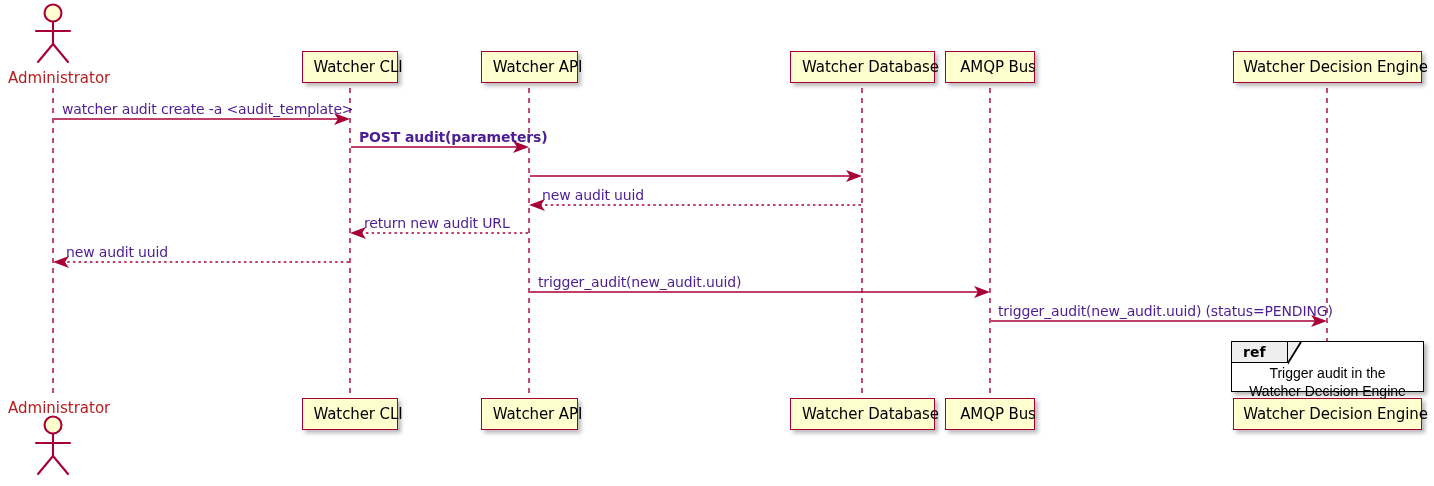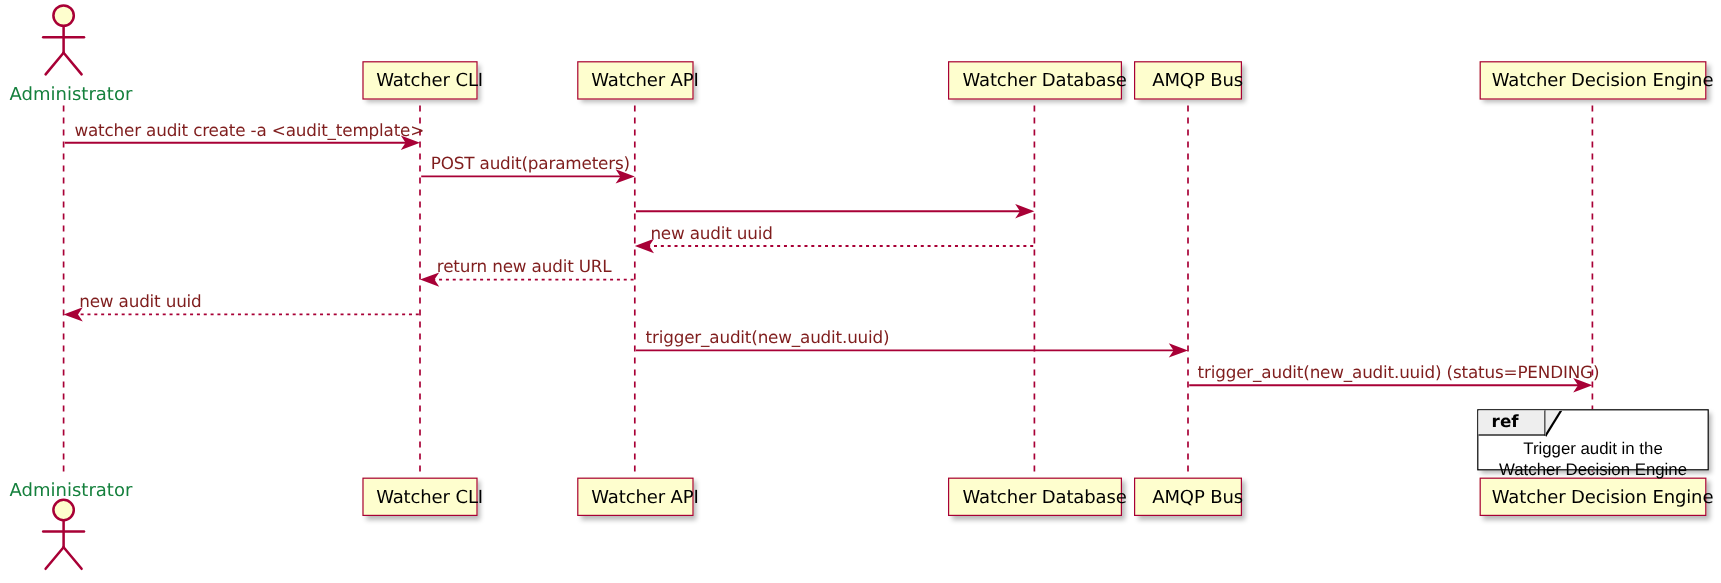"Administrator" .actor-label { color: #15803d -> #b91c1c }
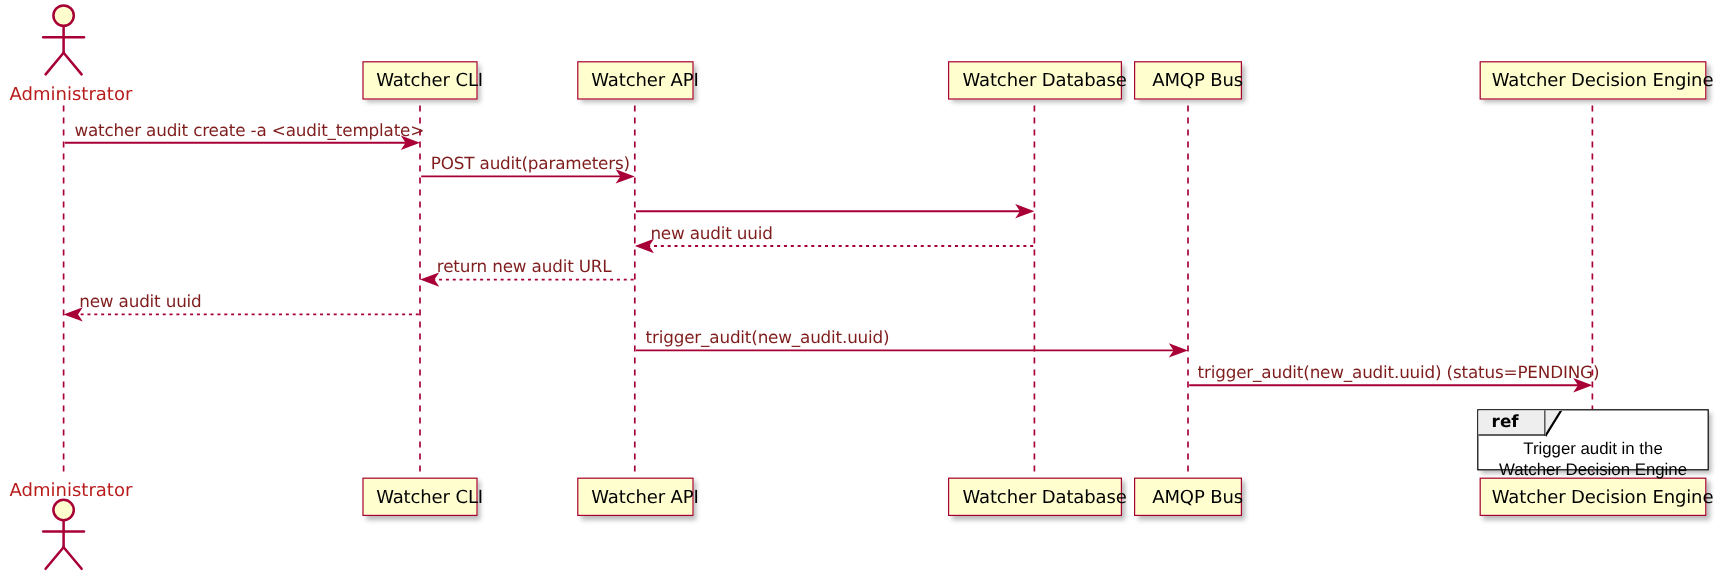"watcher audit create -a <audit_template>" .msg-label { color: #7f1d1d -> #4c1d95 }
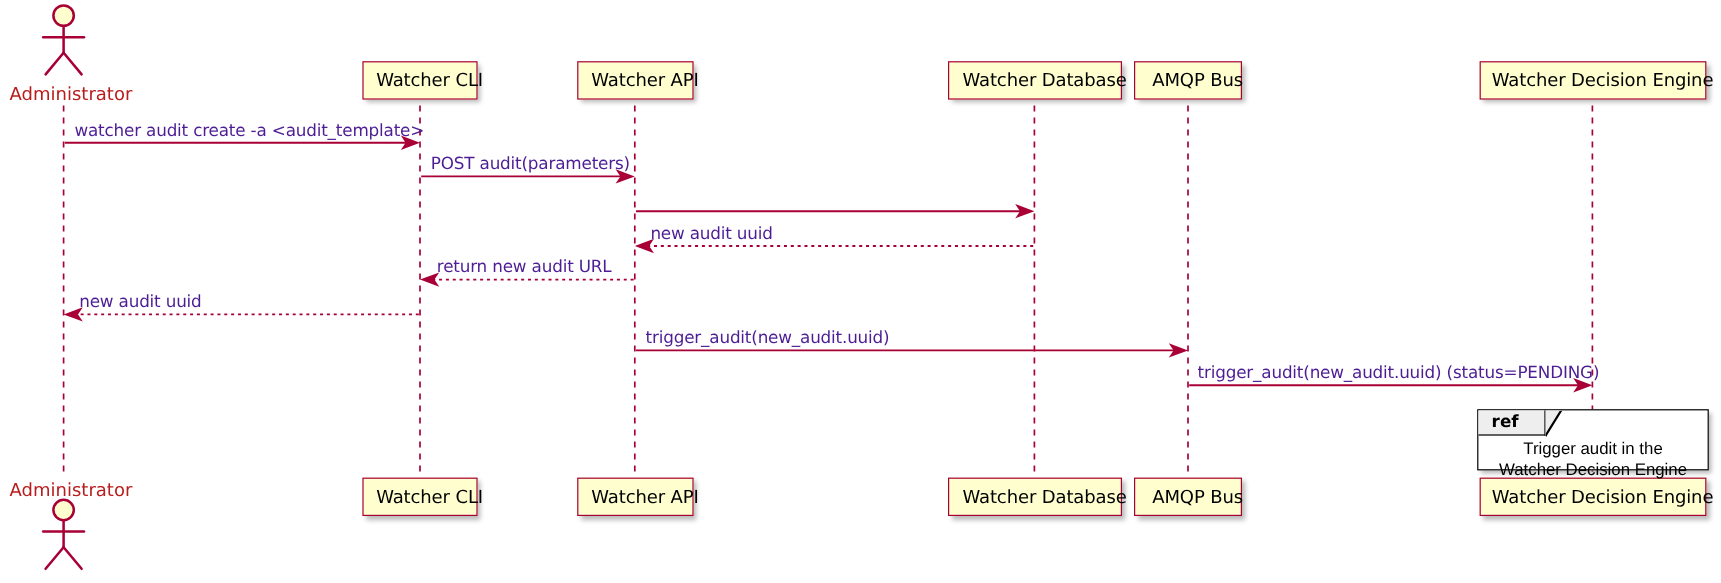"POST audit(parameters)" div.msg-label { font-weight: none -> bold }
